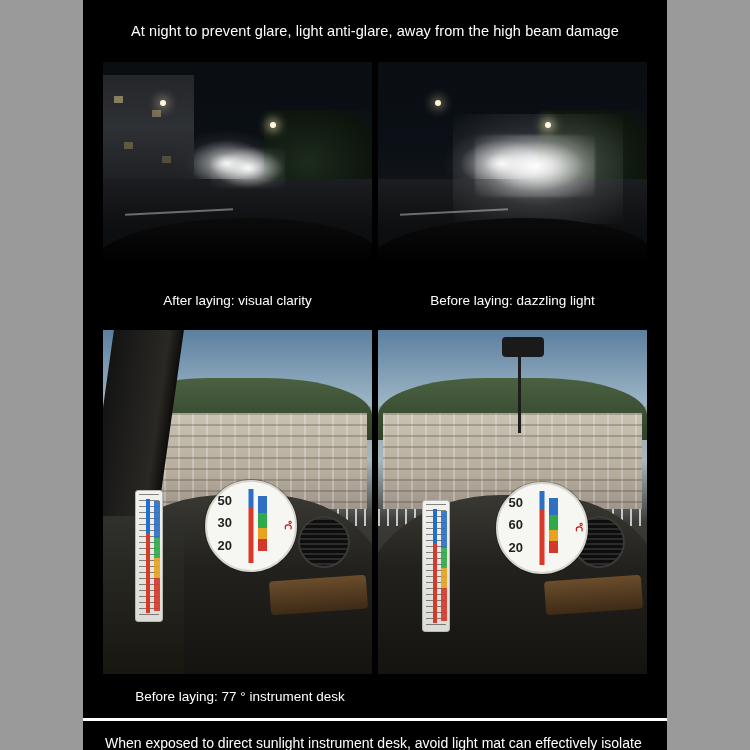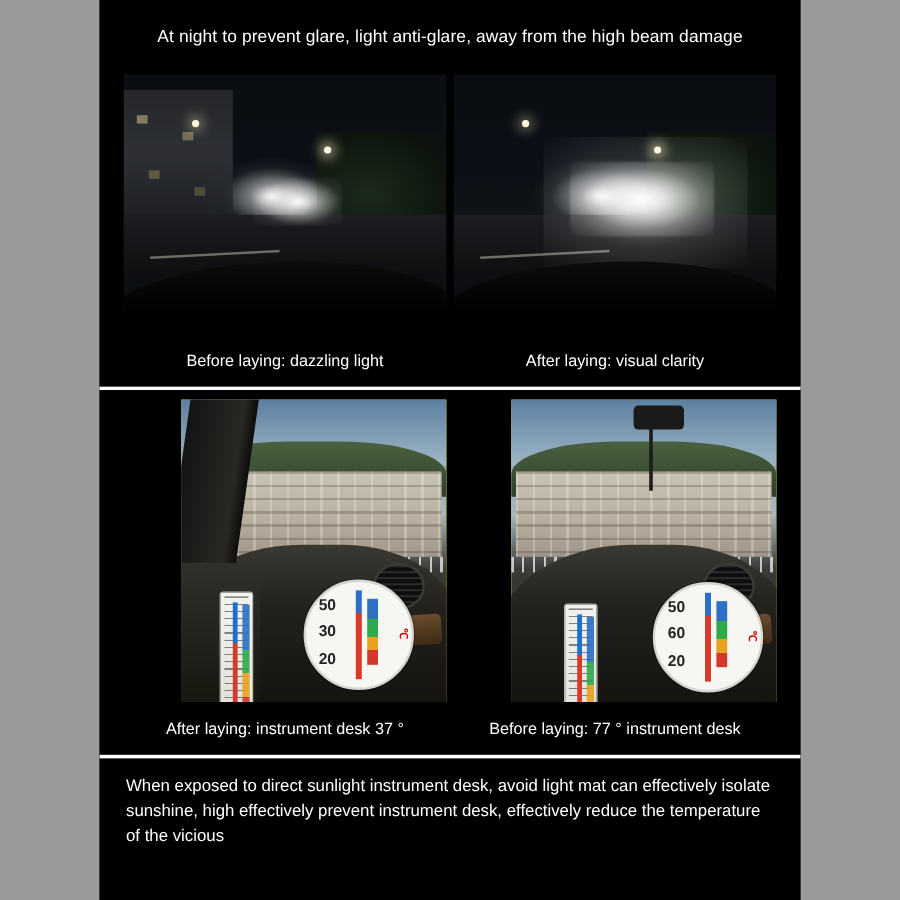"Before laying: dazzling light" div.caption { order: before "After laying: visual clarity" -> after "After laying: visual clarity" }
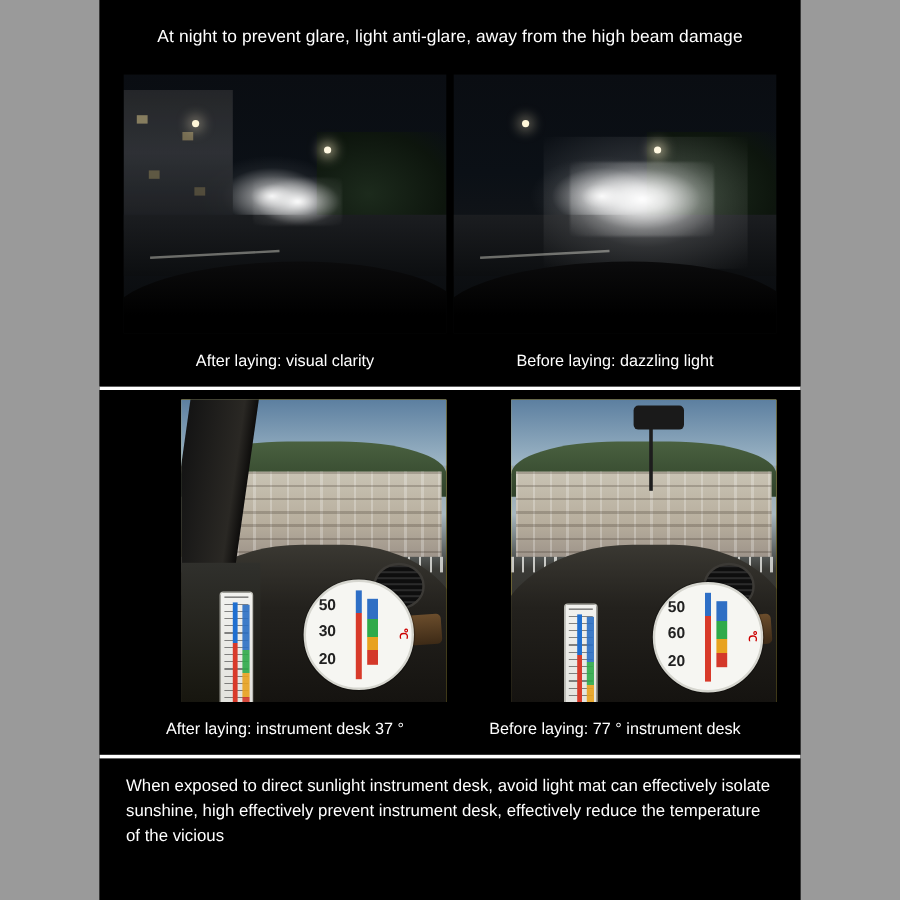"50" .photo2 { background: #fde047 -> #0f172a; height: 252px -> 344px; margin-left: 48px -> none }
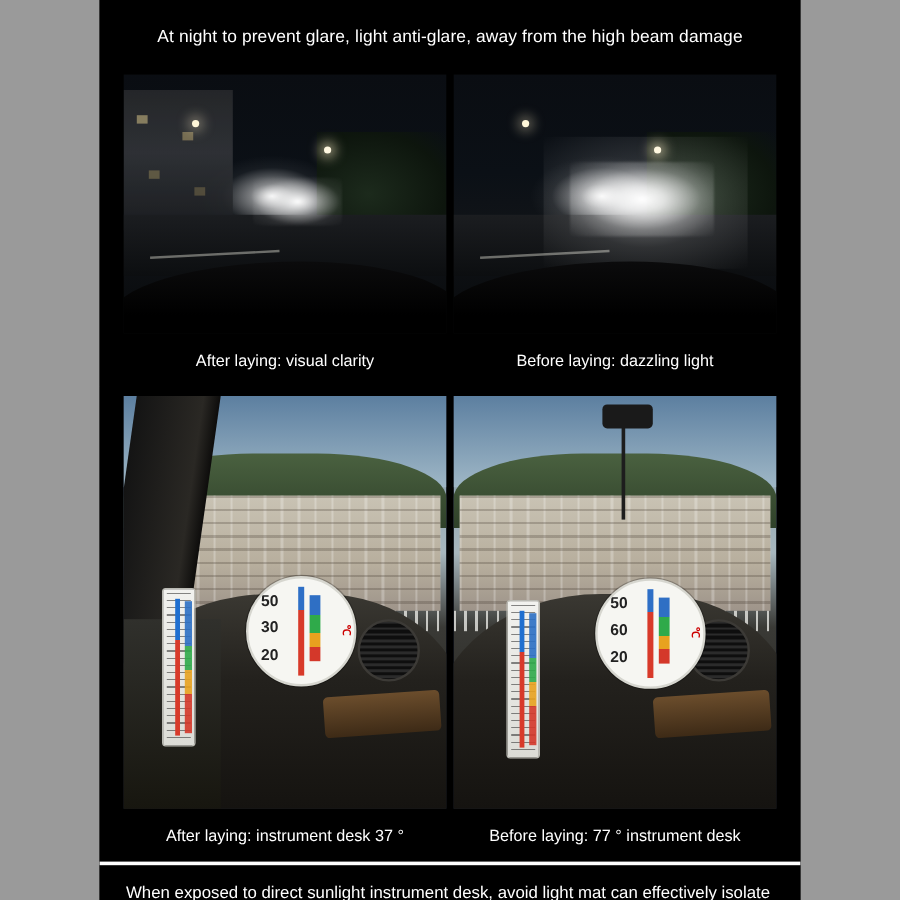"After laying: instrument desk 37" div.caption { html: <div>After laying: instrument desk 37 °</div> -> none }
